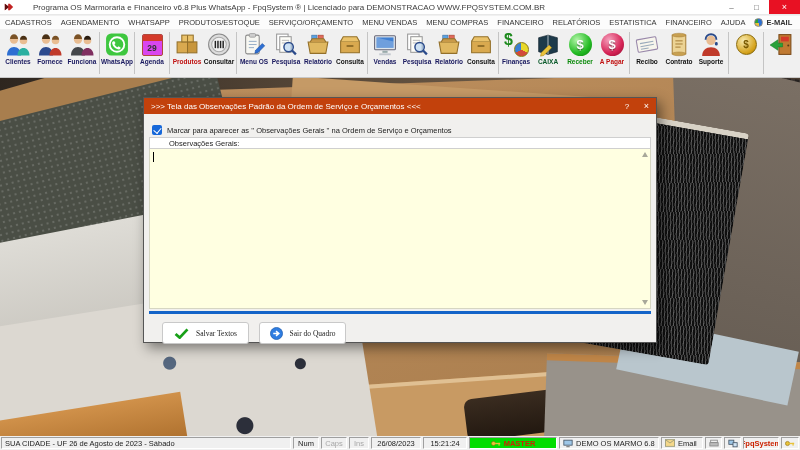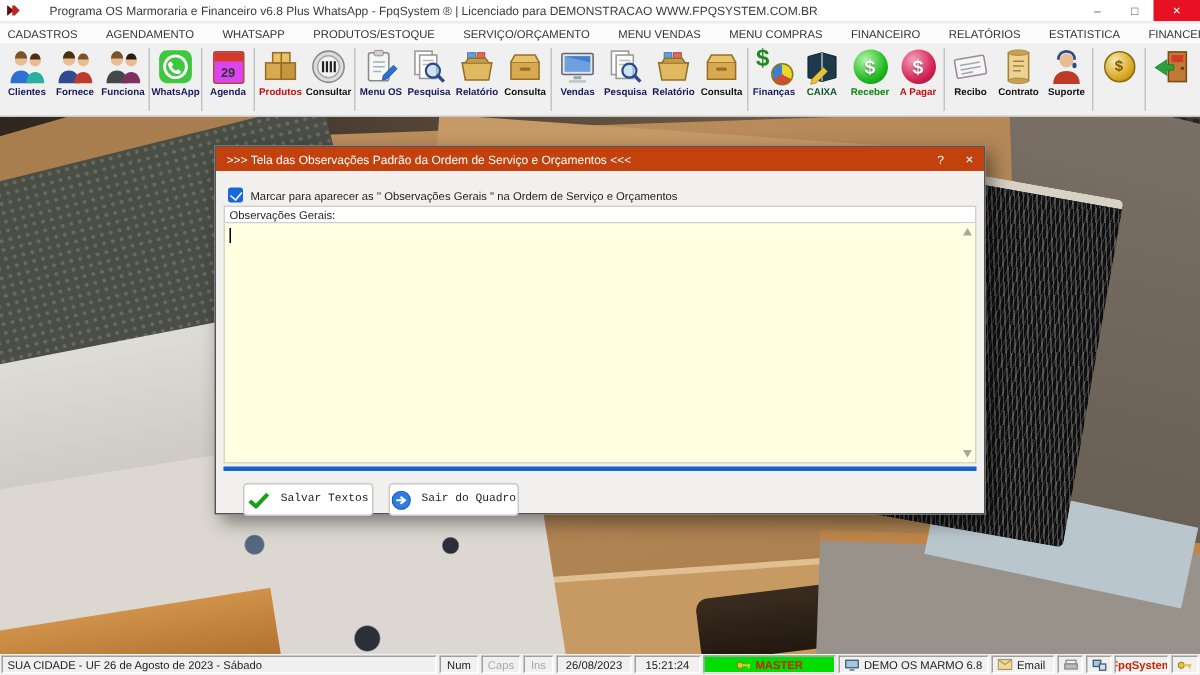"CADASTROS" .menubar { gap: 19px -> 9px }
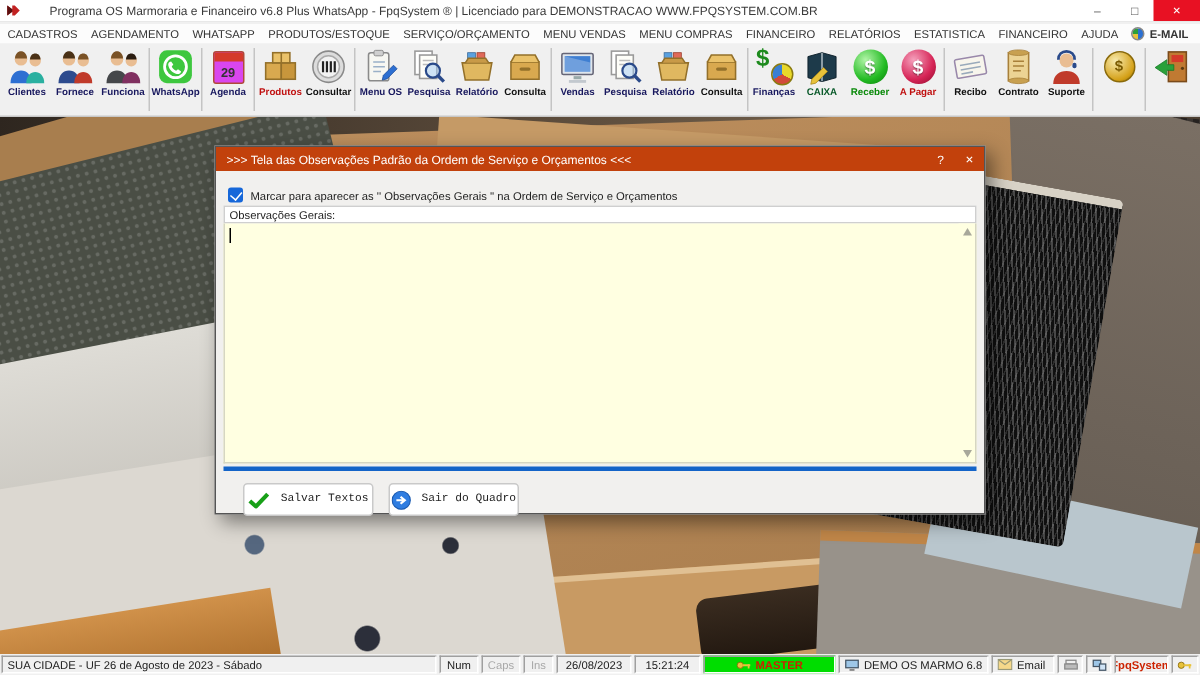"Observações Gerais:" .field-label-bar { padding-left: 3px -> 19px }
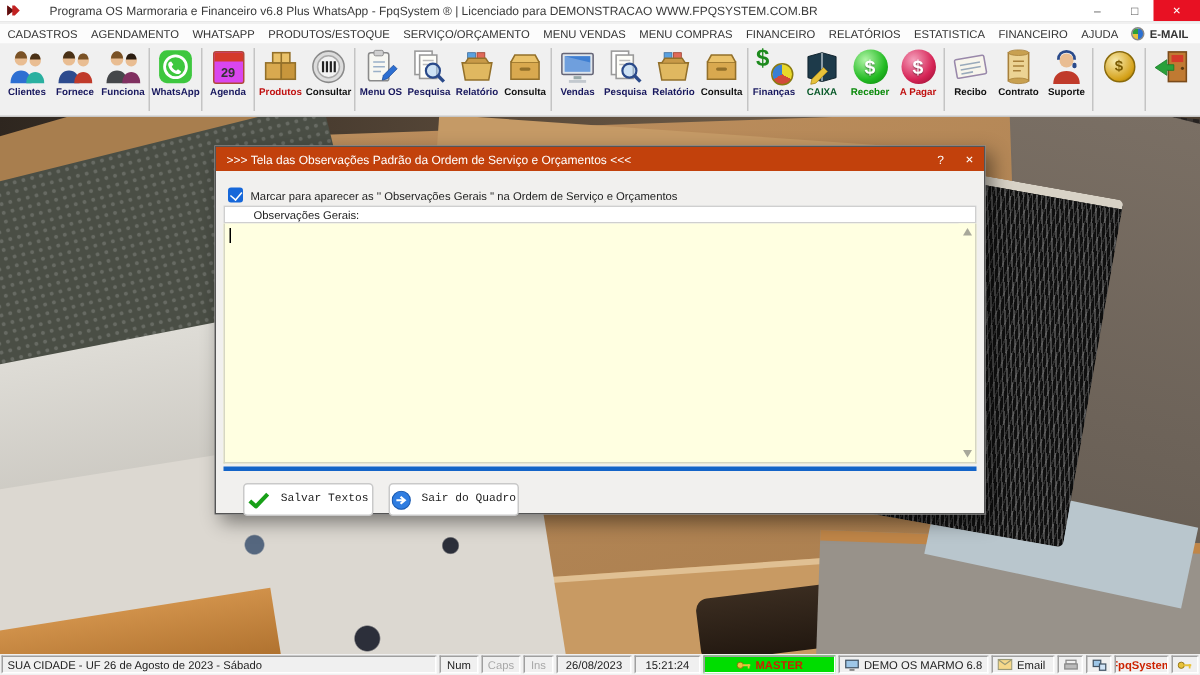"Salvar Textos" .dlg-btn { font-family: Liberation Mono, monospace -> Liberation Serif, serif }
